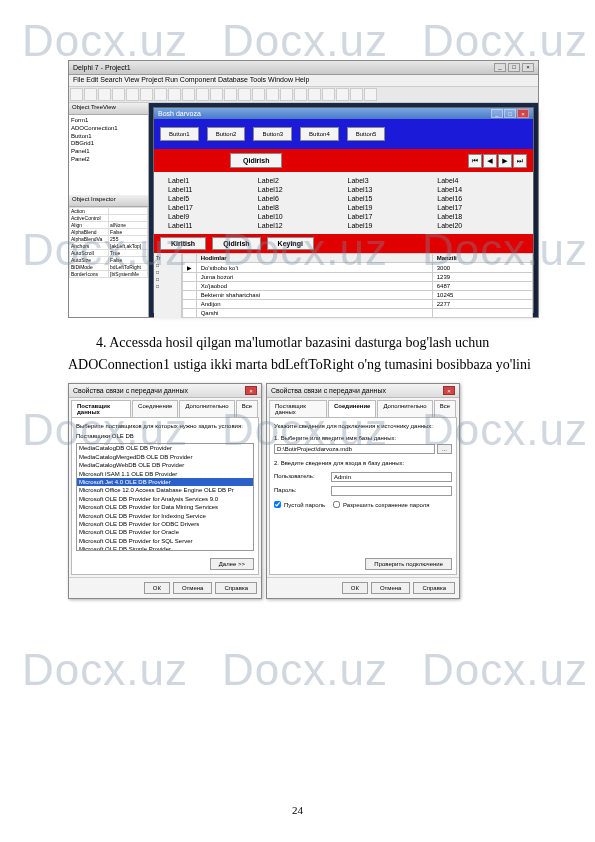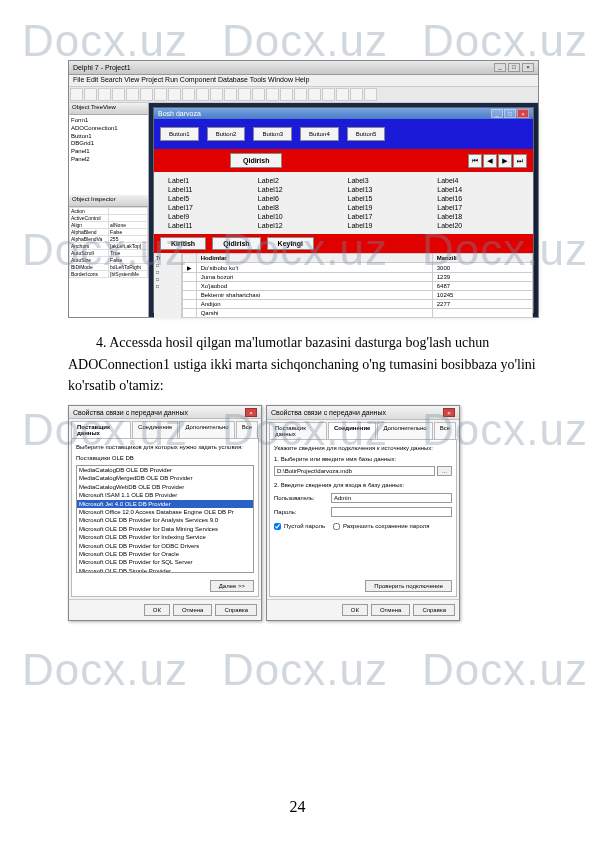"ADOConnection1 ustiga ikki marta" span { text: sichqonchaning -> bdLeftToRight }
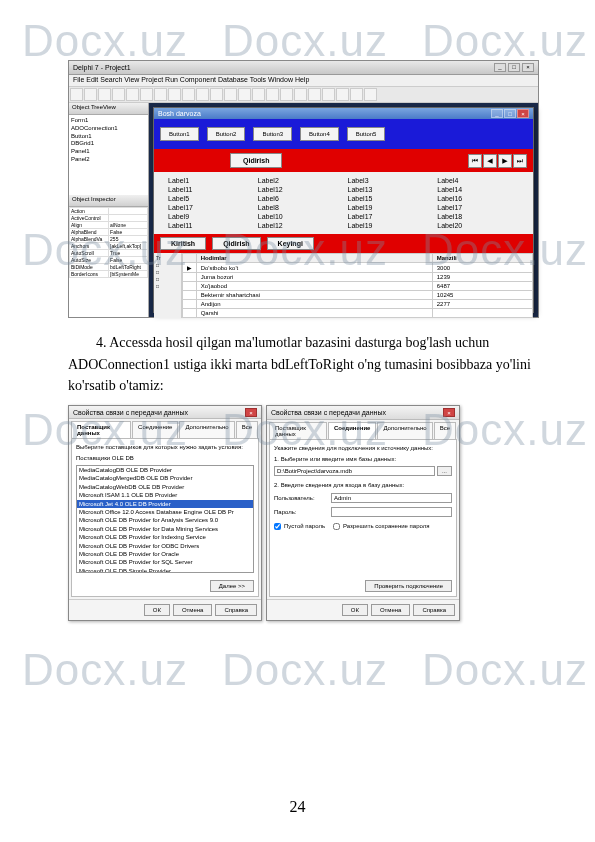"ko'rsatib o'tamiz:" p { html: <p><span>ko'rsatib o'tamiz:</span></p> -> none }
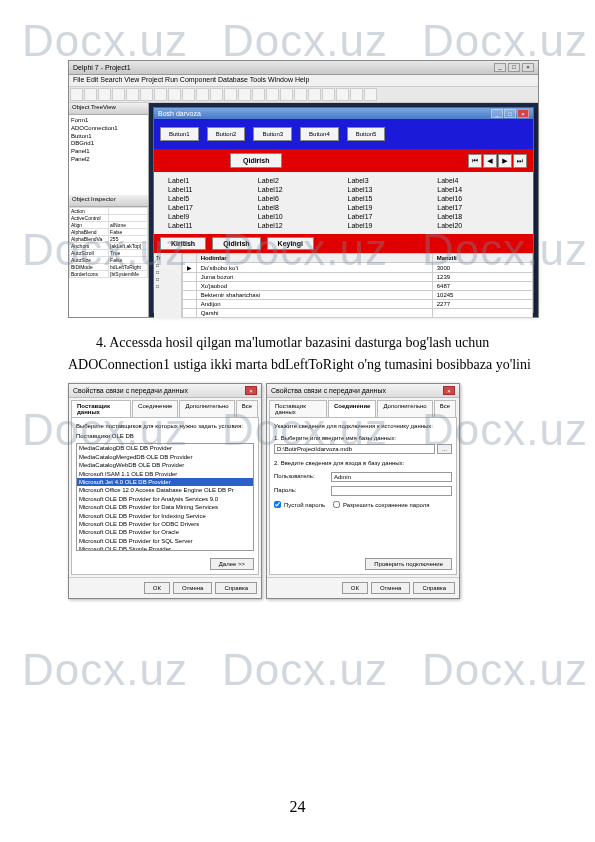"24" .page-number { font-size: 16px -> 11px }
